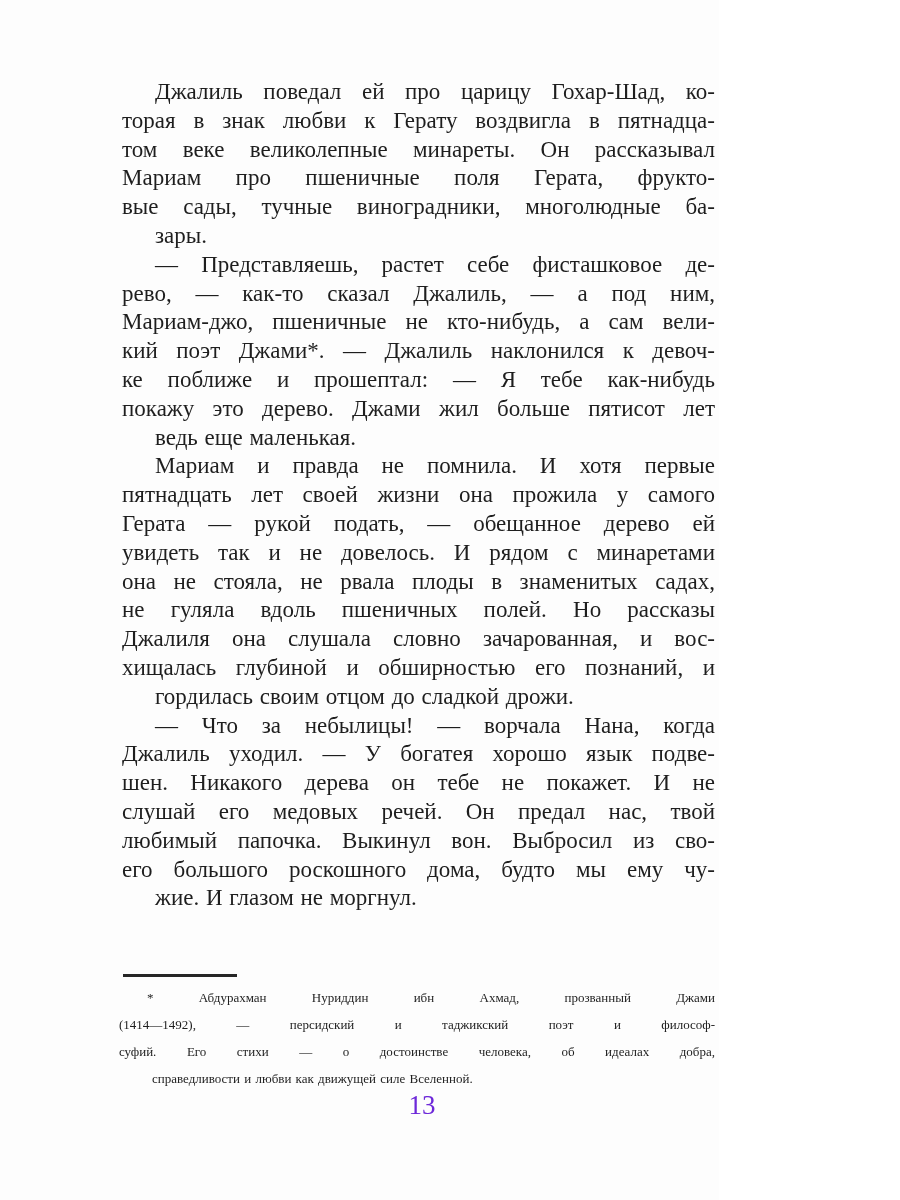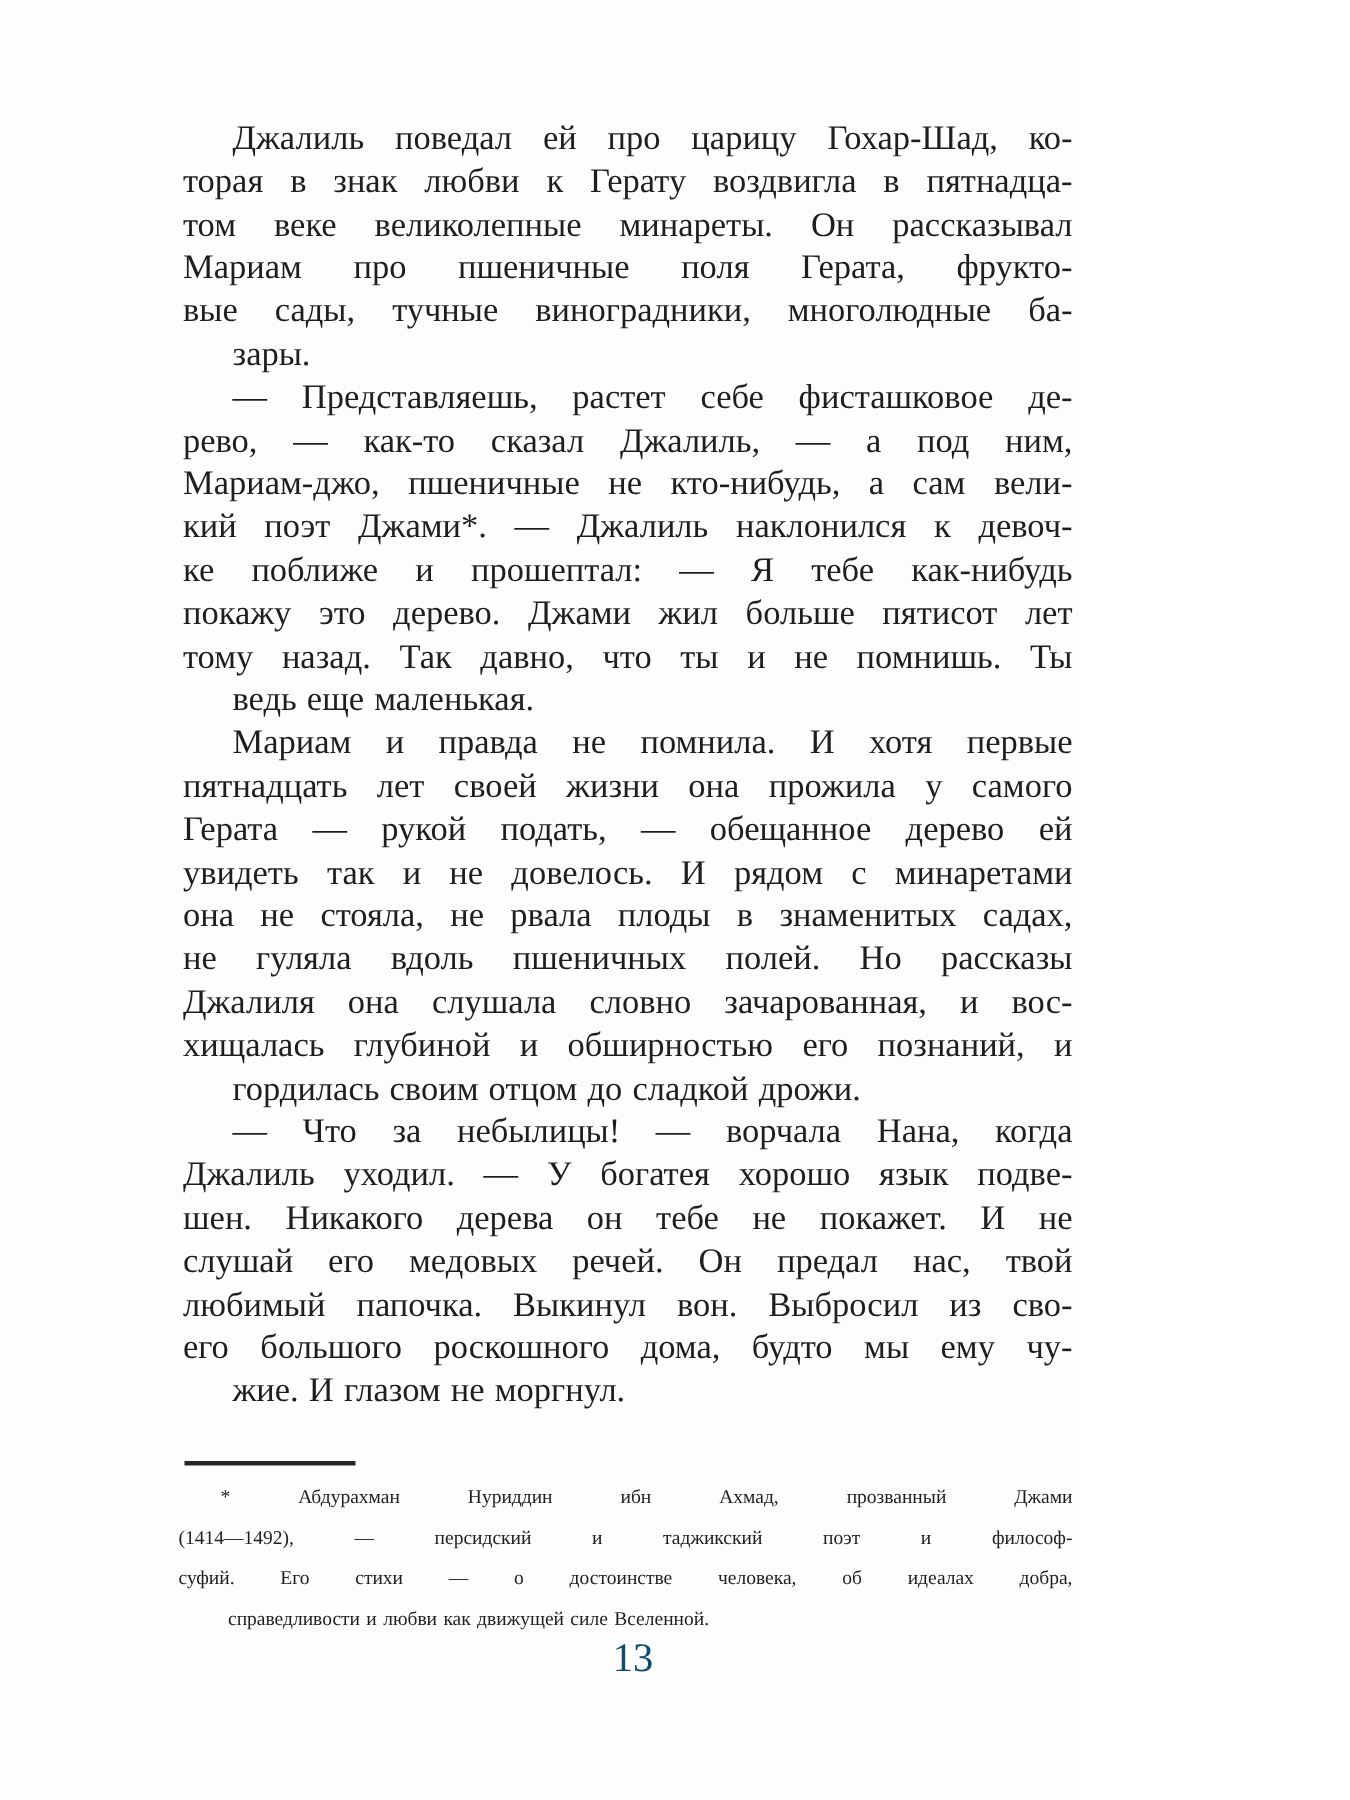"тому назад. Так давно, что" div.line { html: <div>тому назад. Так давно, что ты и не помнишь. Ты</div> -> none }
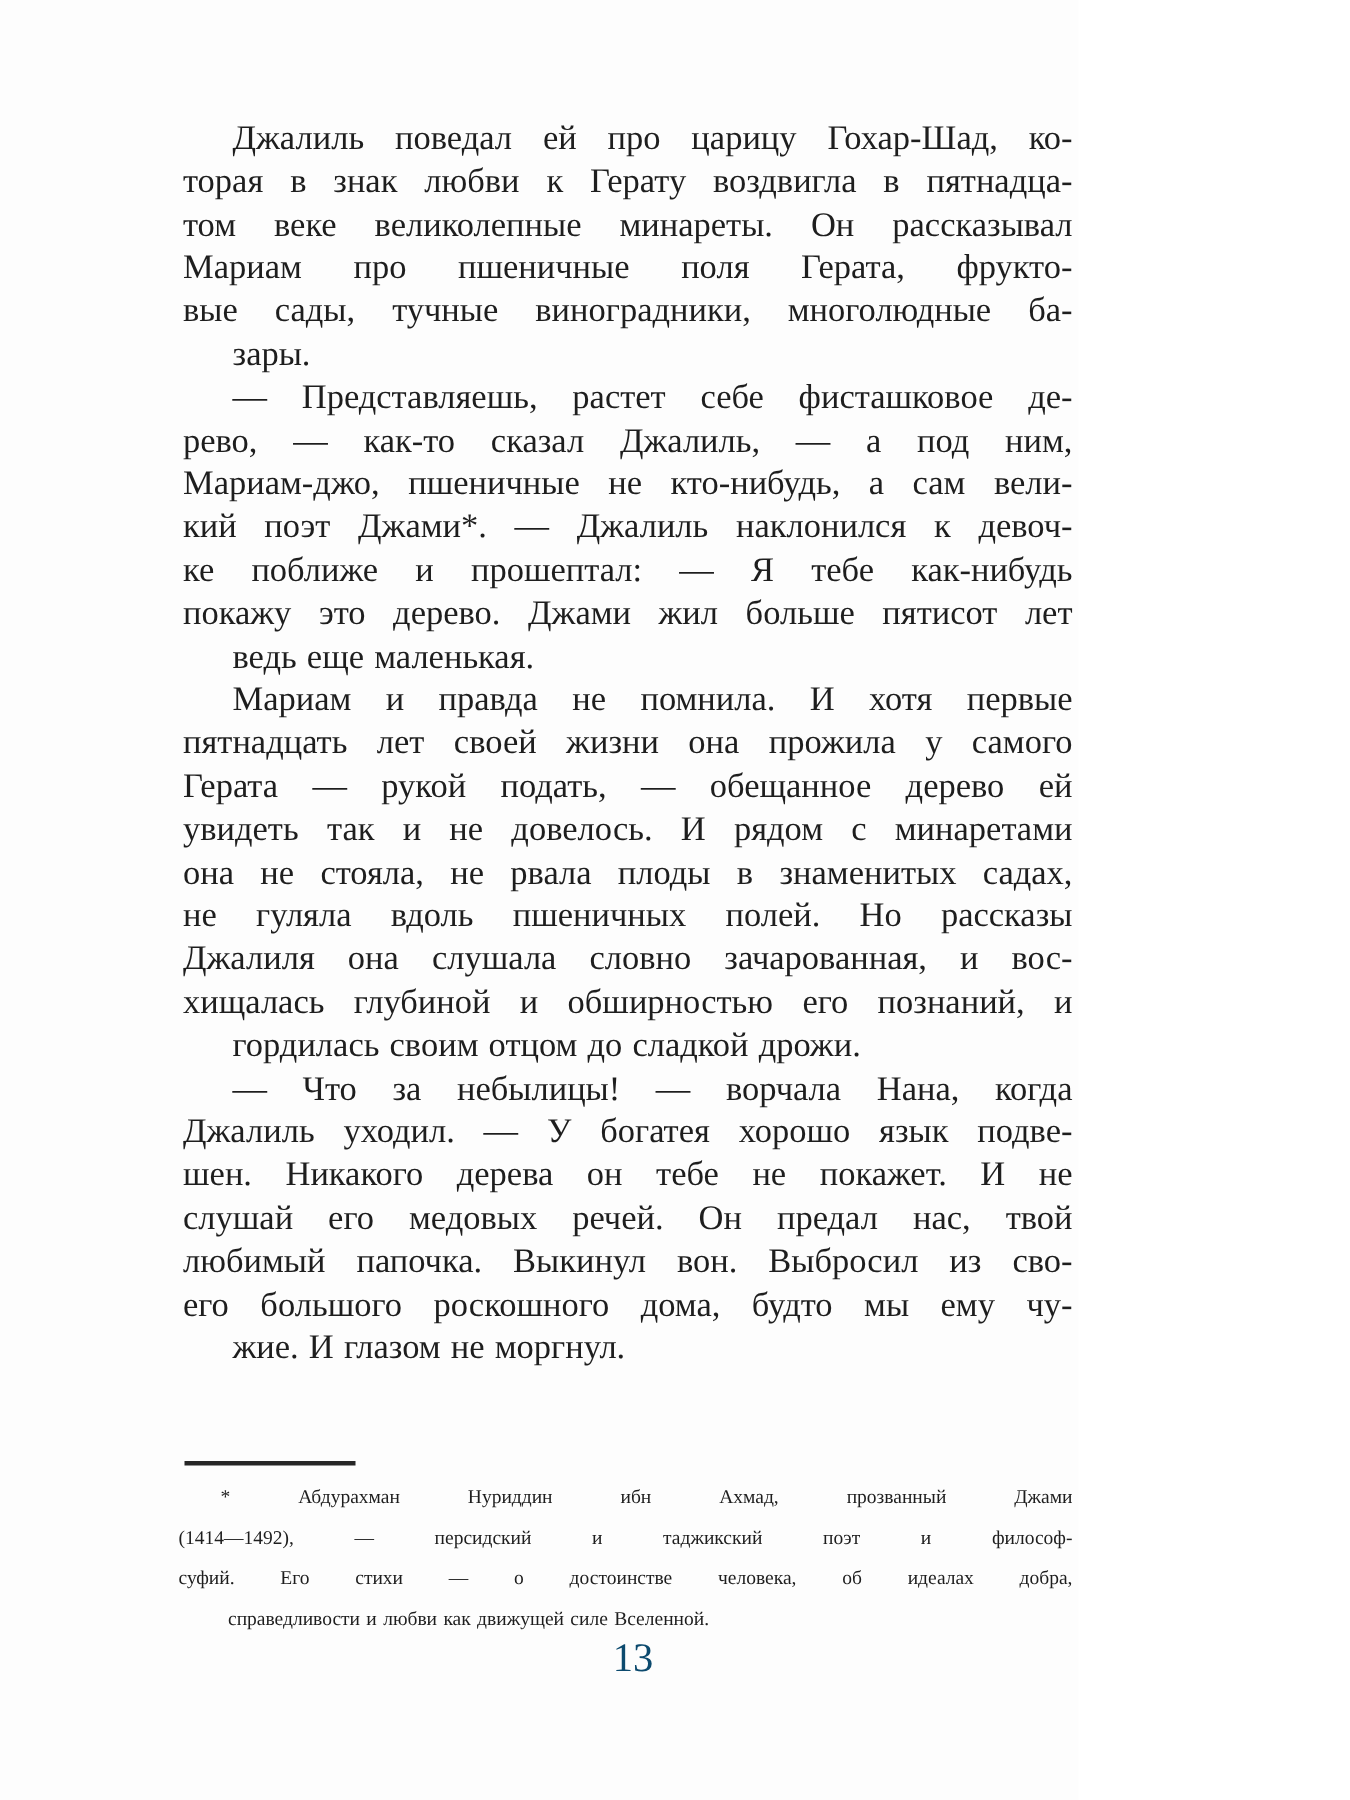"13" .page-number { color: #0c4a6e -> #6d28d9 }
